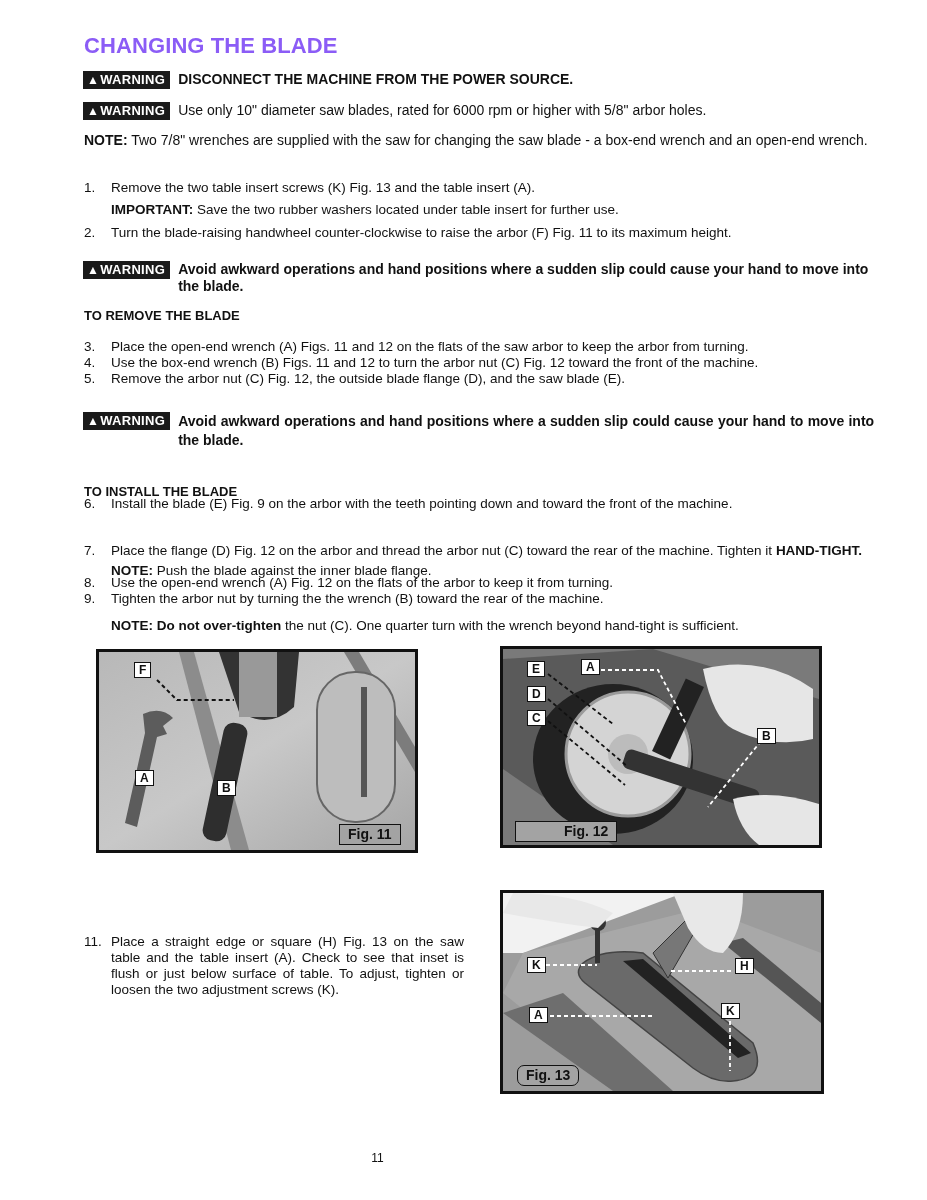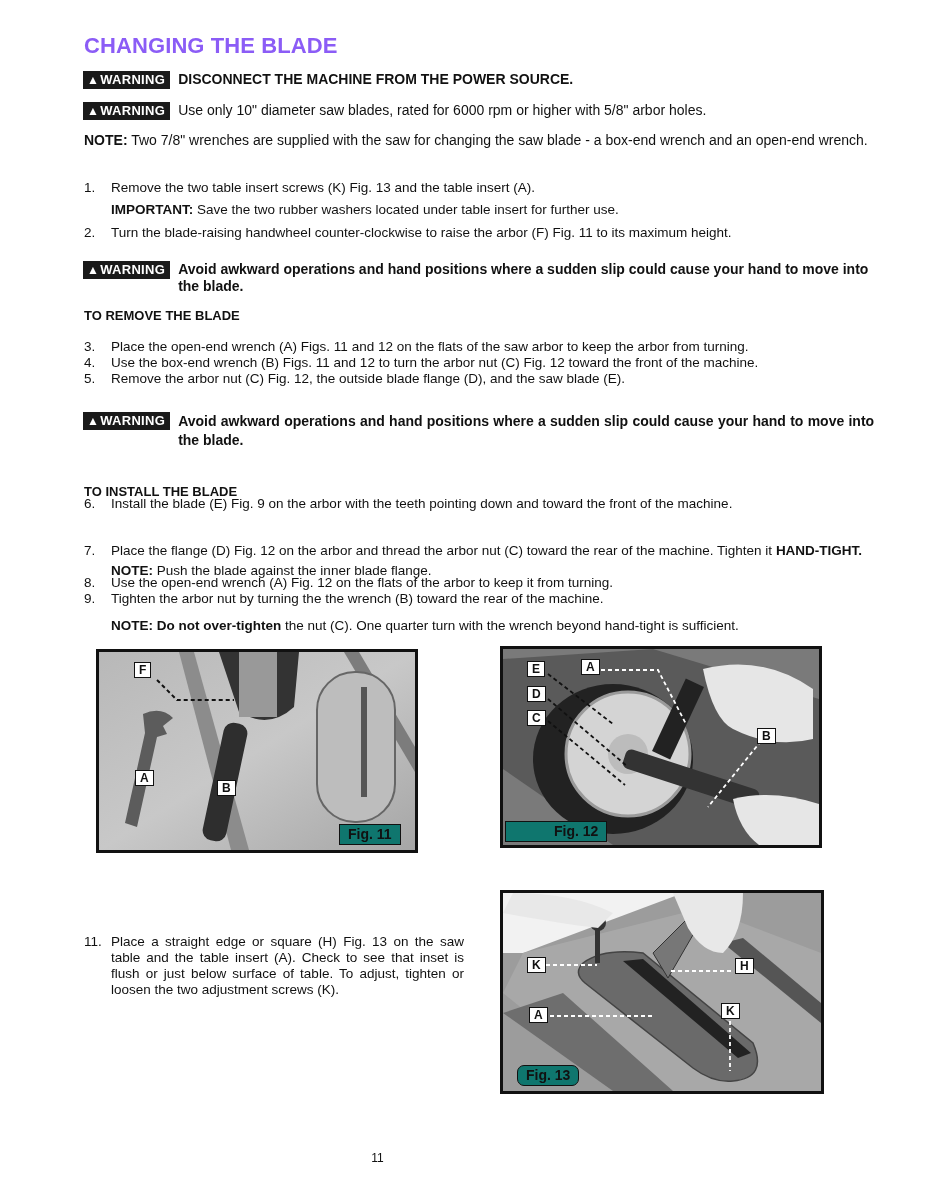"Fig. 11" .figlabel { background: #0f766e -> #a3a3a3 }
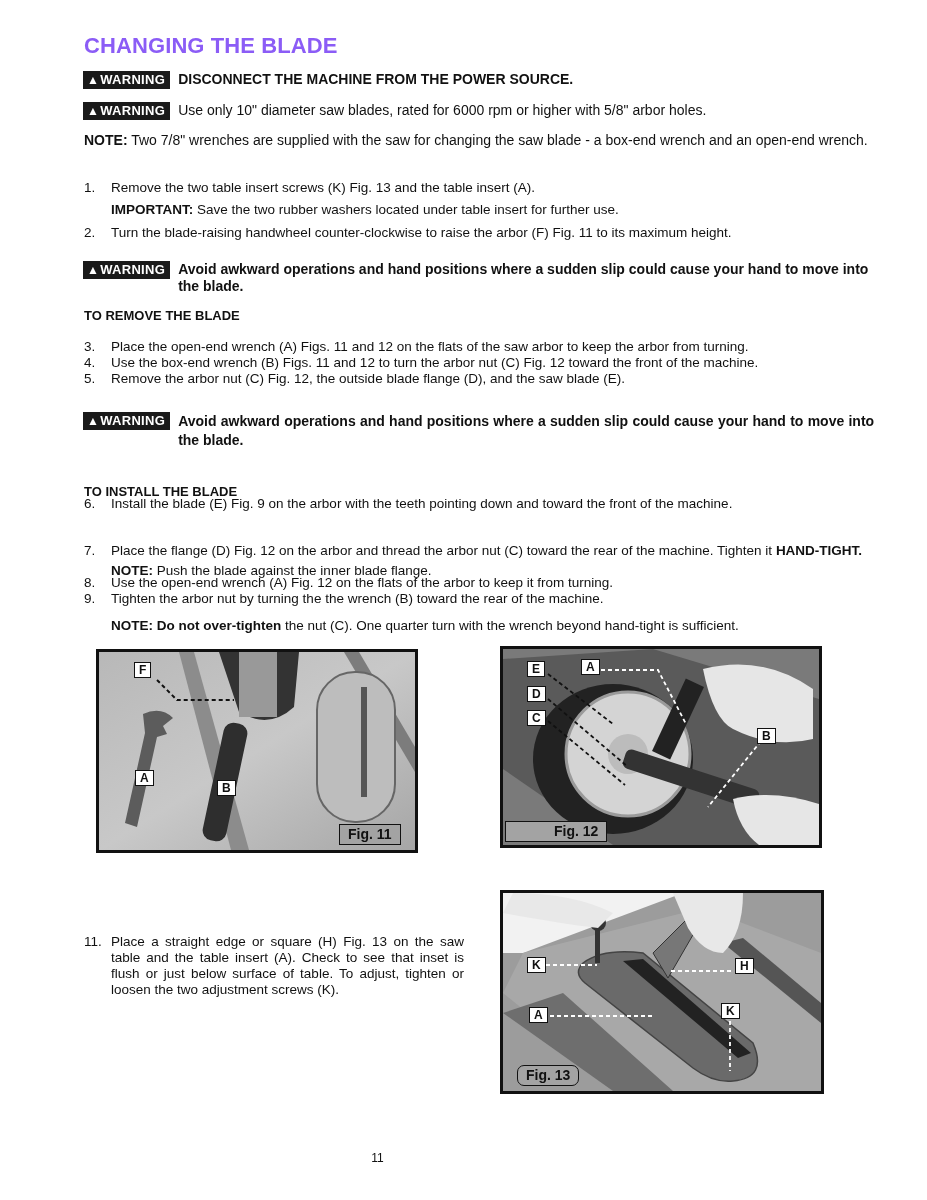"Fig. 12" span.figlabel { left: 2px -> 12px }
